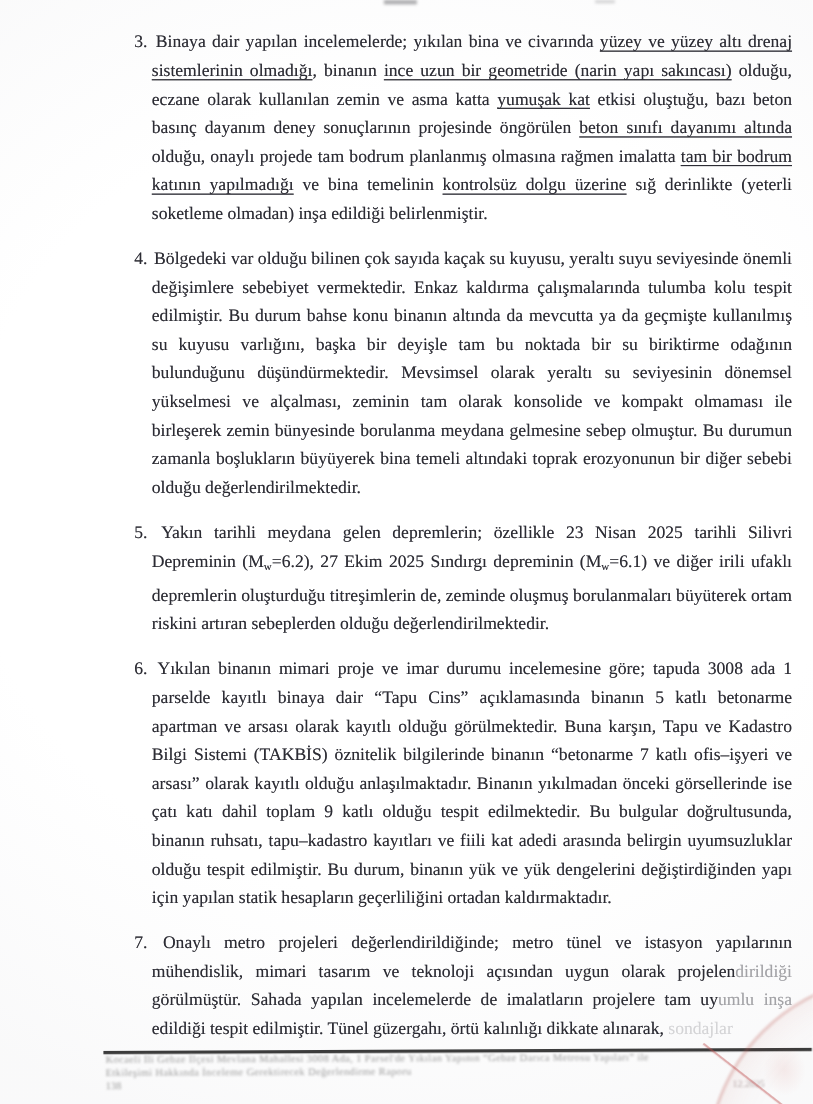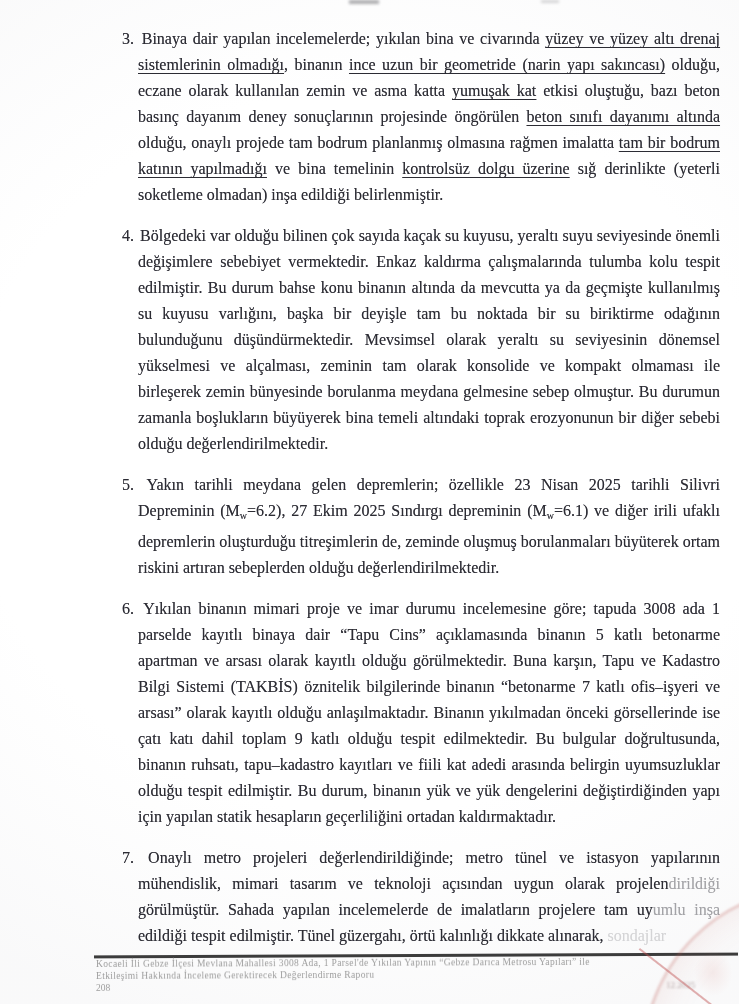"208" div.footer-text { text: 208 -> 138 }
